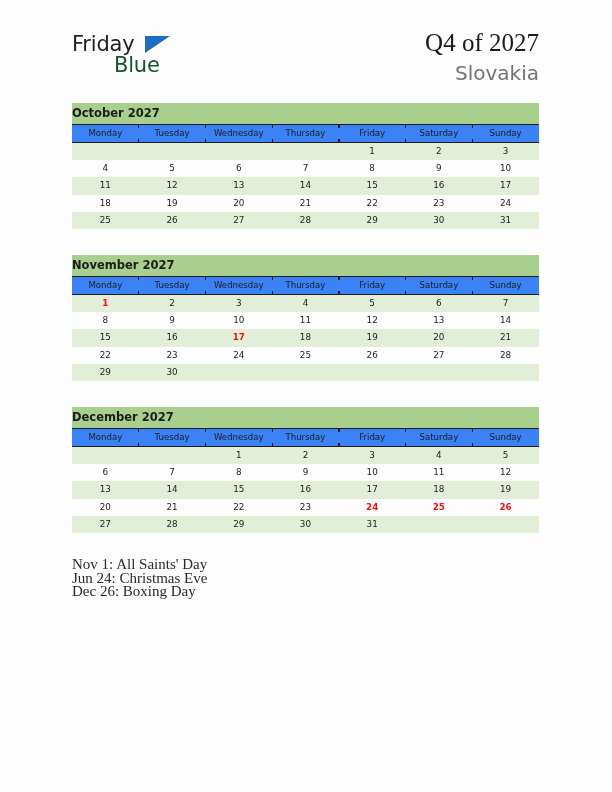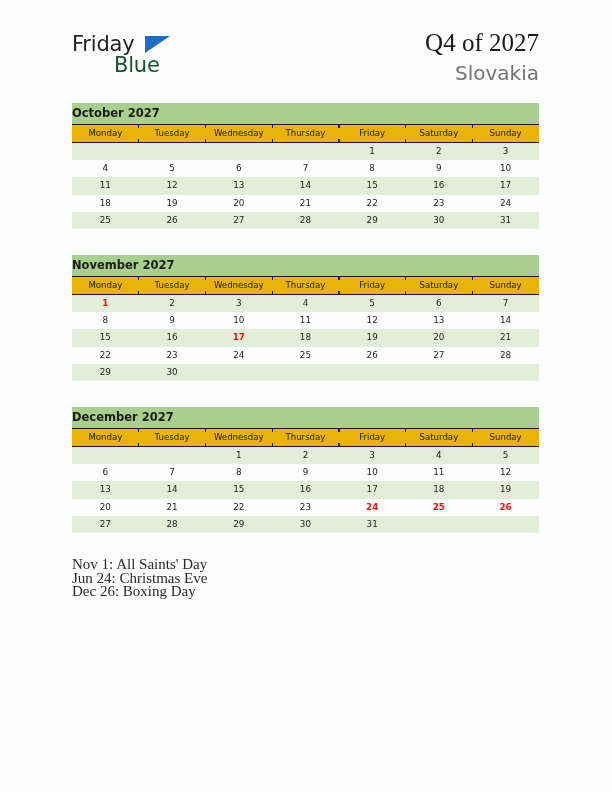"Monday" .dow-row th { background: #eab308 -> #3b82f6 }
